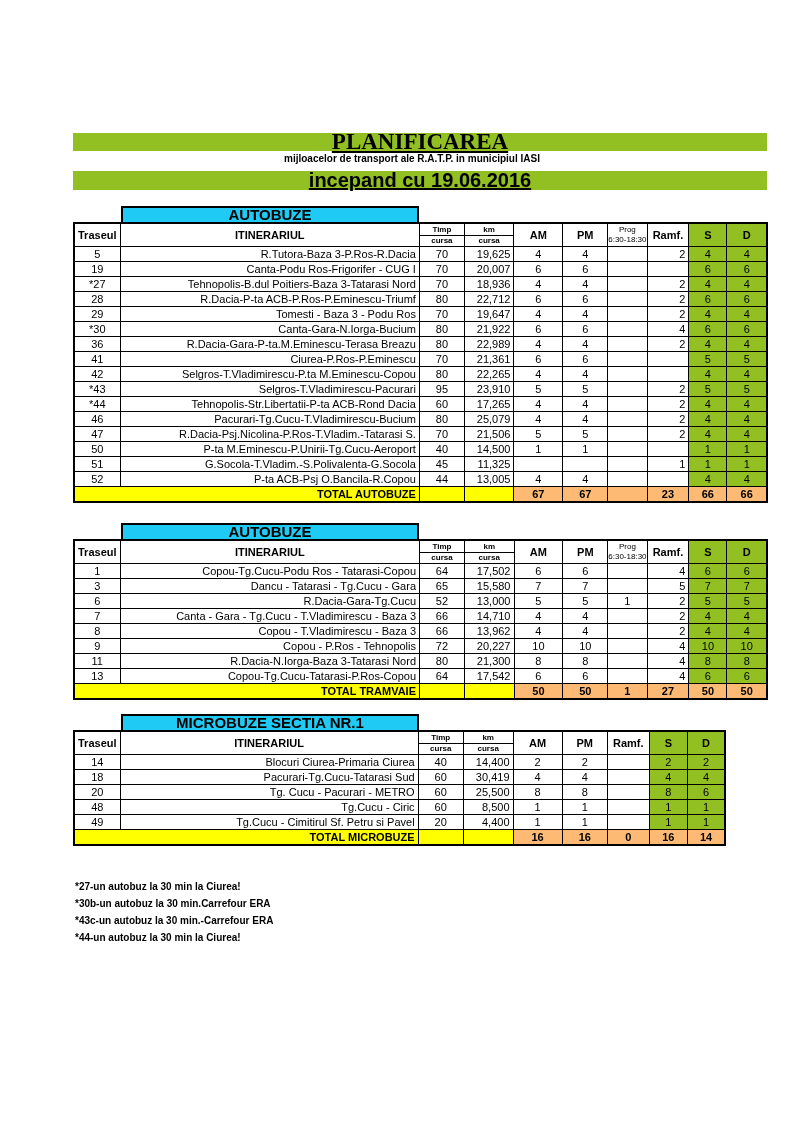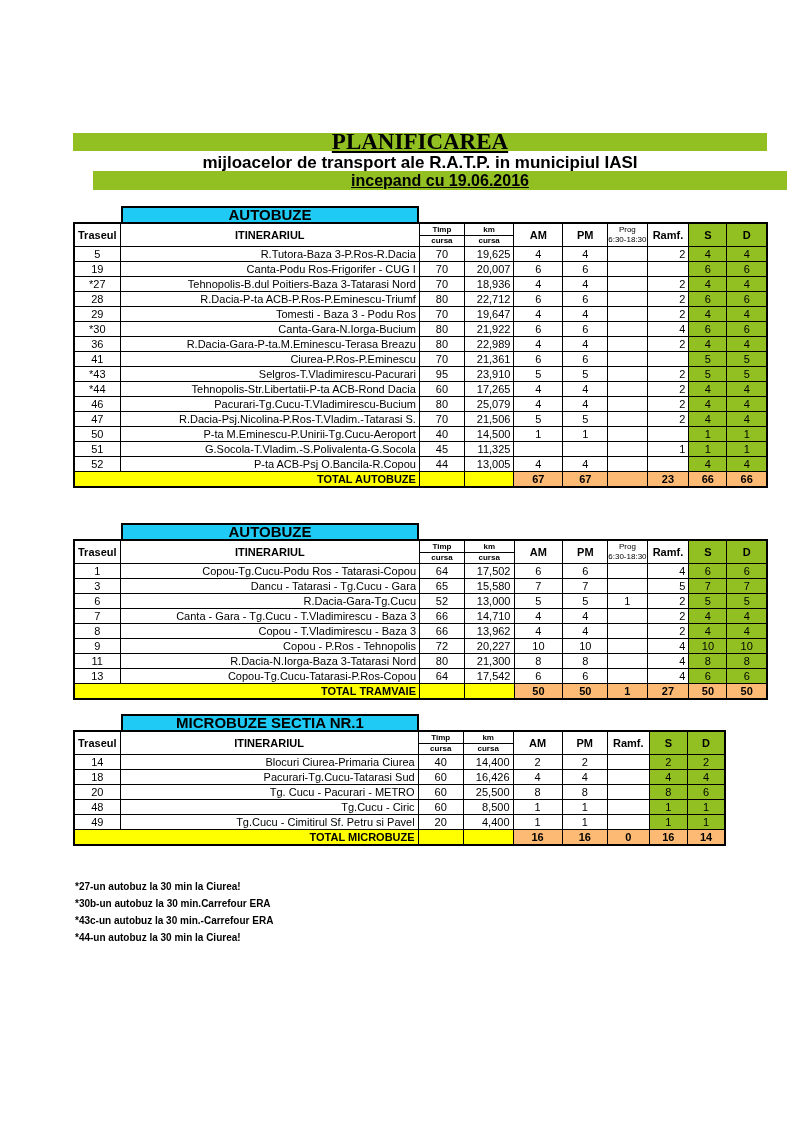"mijloacelor de transport ale R.A.T.P." .subtitle { font-size: 17px -> 10px; left: 73px -> 65px }
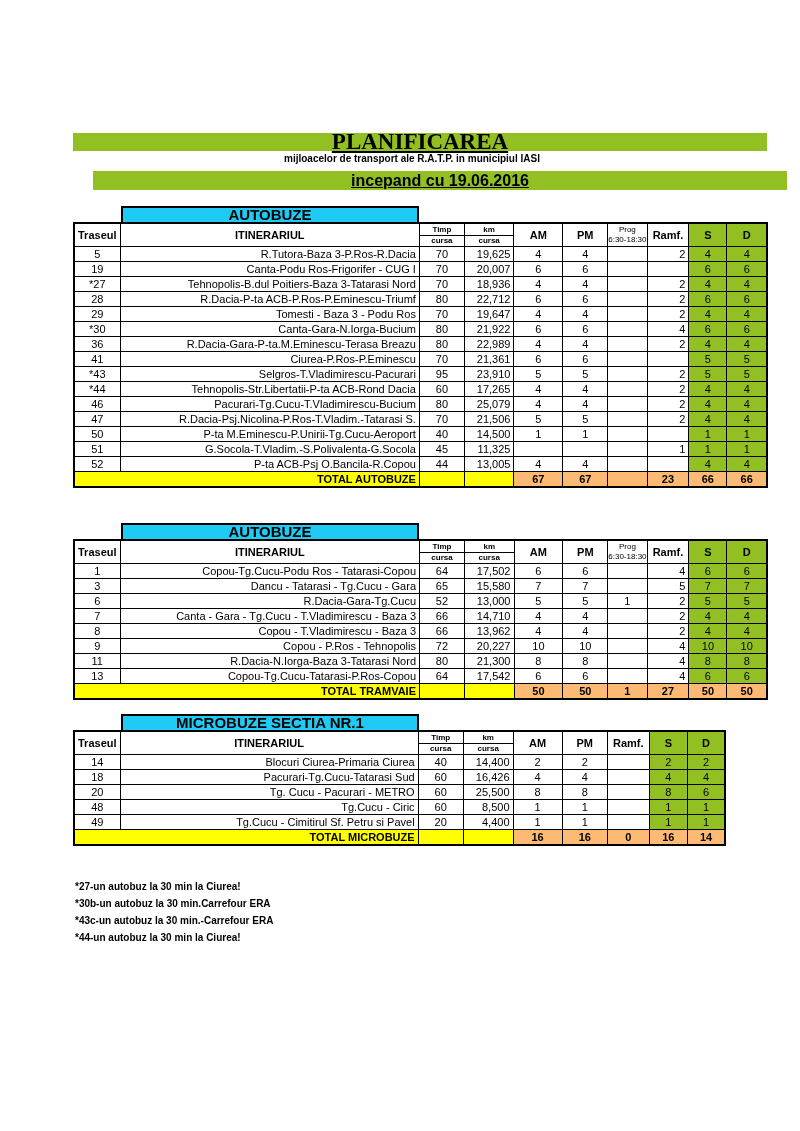"incepand cu 19.06.2016" .date { font-size: 16px -> 20px; margin-left: 20px -> none }
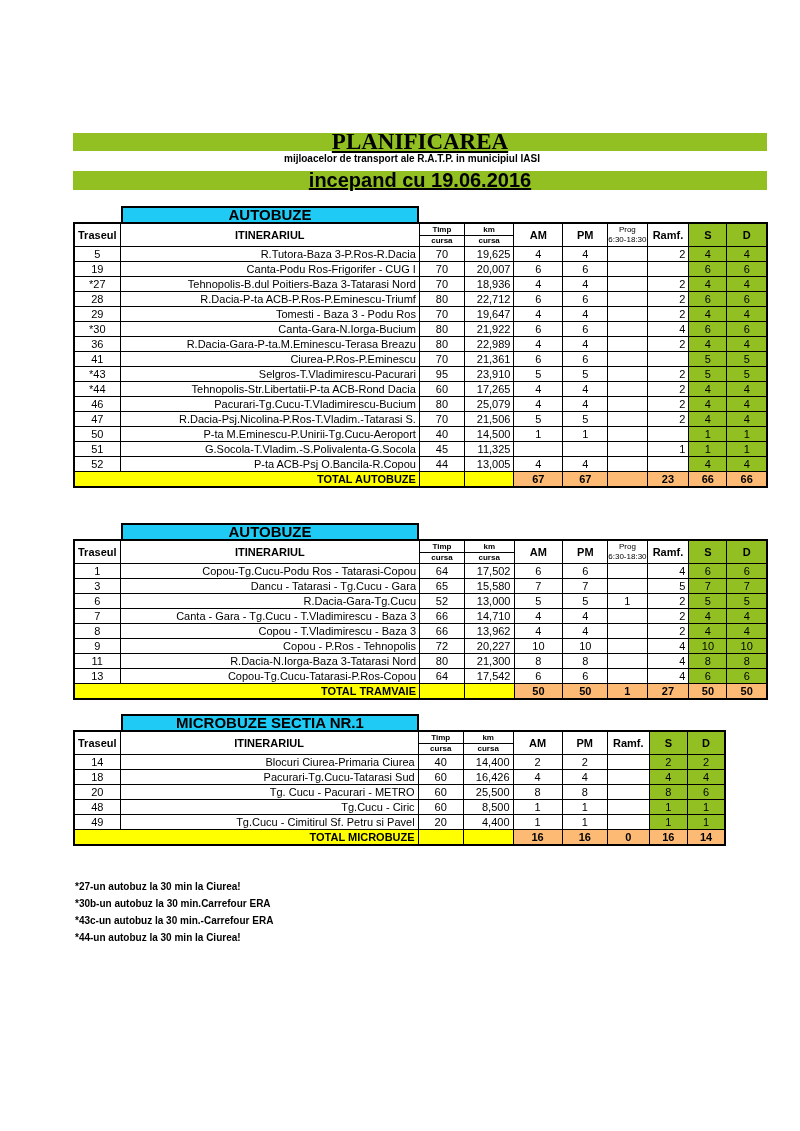"42" tr { html: none -> <tr> <td>42</td> <td>Selgros-T.Vladimirescu-P.ta M.Eminescu-Copou</td> <td>80</td> <td>22,265</td> <td>4</td> <td>4</td> <td></td> <td></td> <td>4</td> <td>4</td> </tr> }
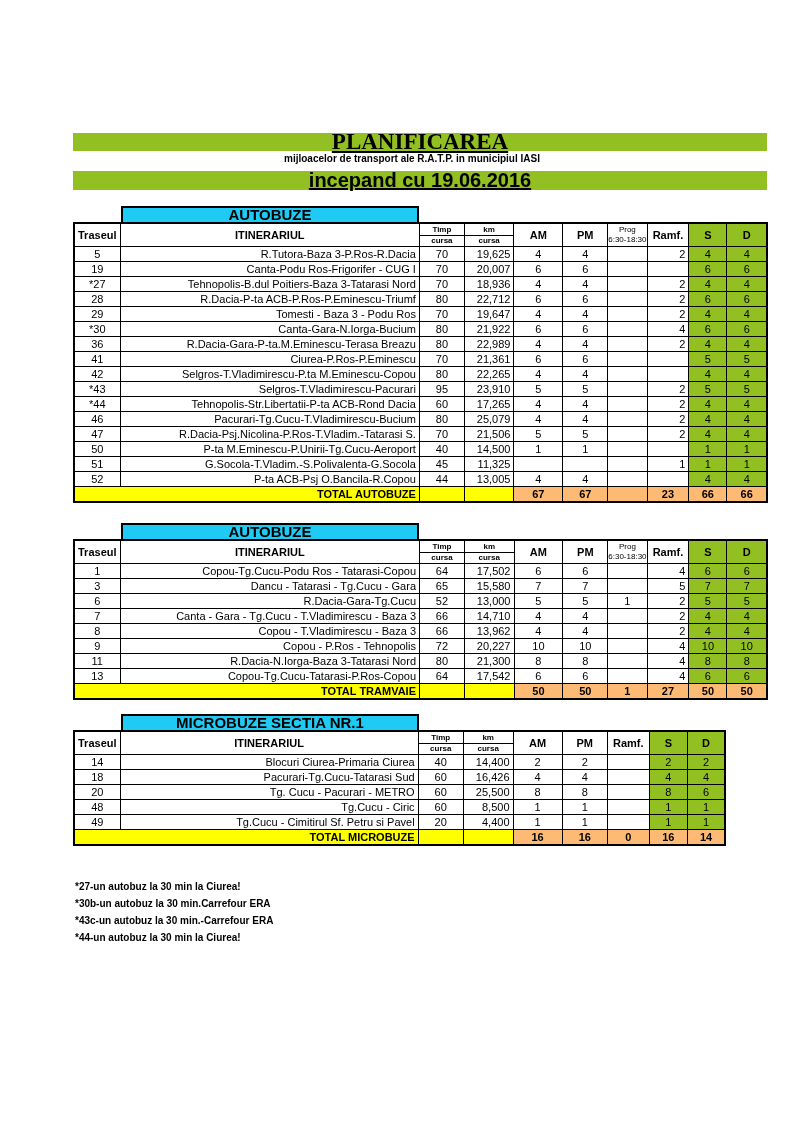"16,426" td.r { text: 16,426 -> 30,419 }
